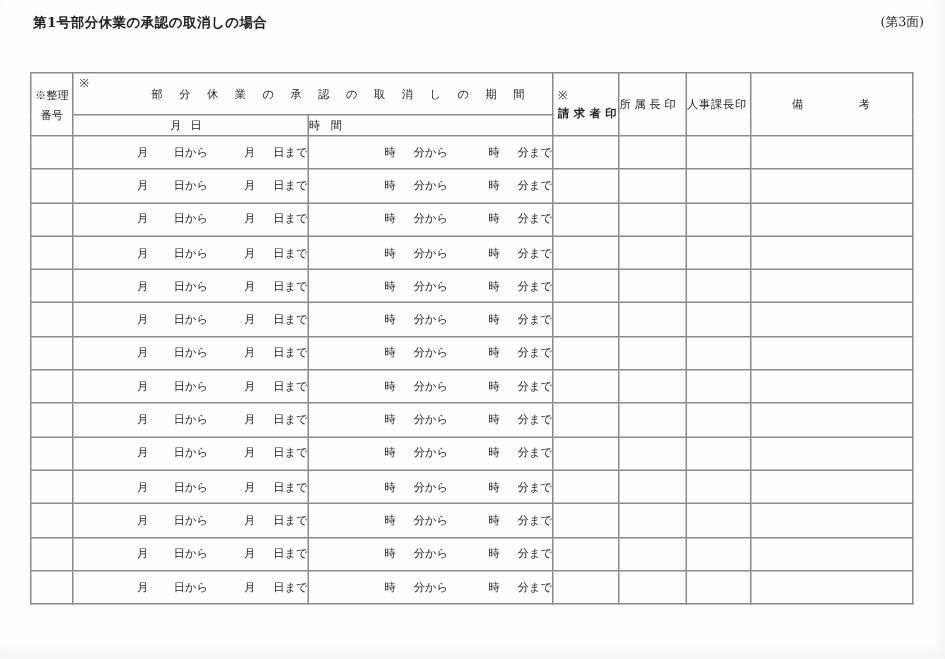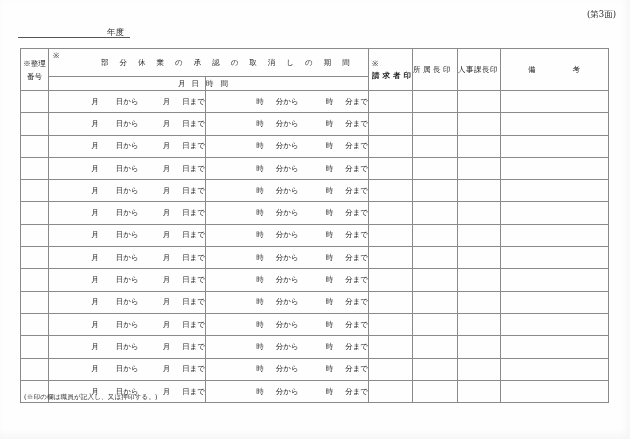"第1号部分休業の承認の取消しの場合" div.doc-title { html: none -> <div>第1号部分休業の承認の取消しの場合</div> }
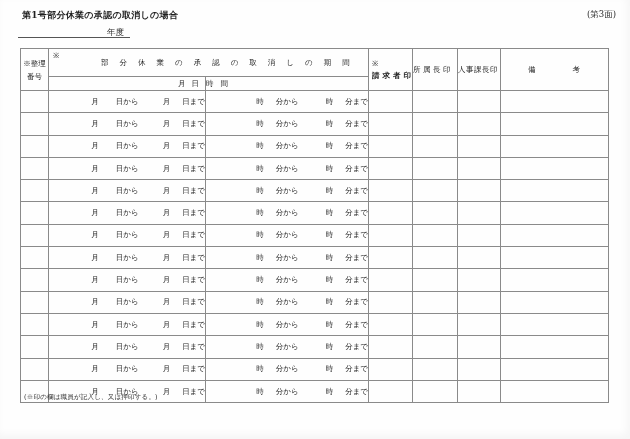"年度" div.year-line { html: <div> <span>年度</span> </div> -> none }
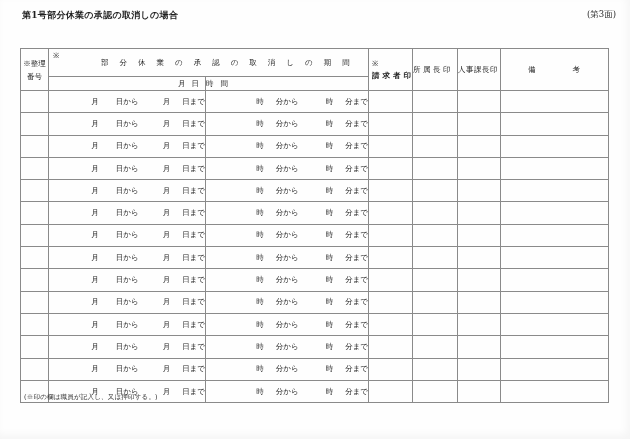"月日" td.date-hdr { text-align: right -> center }
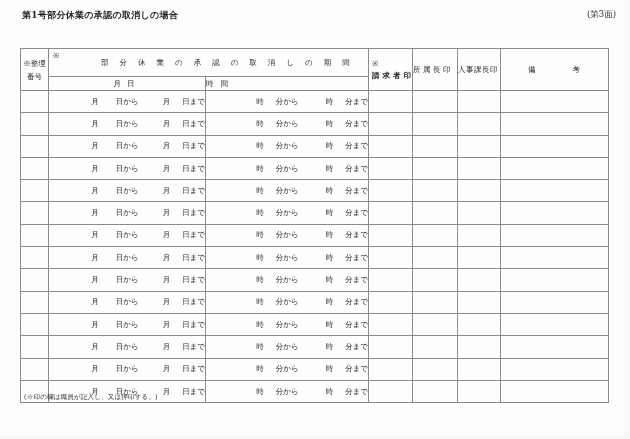"(※印の欄は職員が記入し、又は押印する。)" div.footnote { html: <div>(※印の欄は職員が記入し、又は押印する。)</div> -> none }
